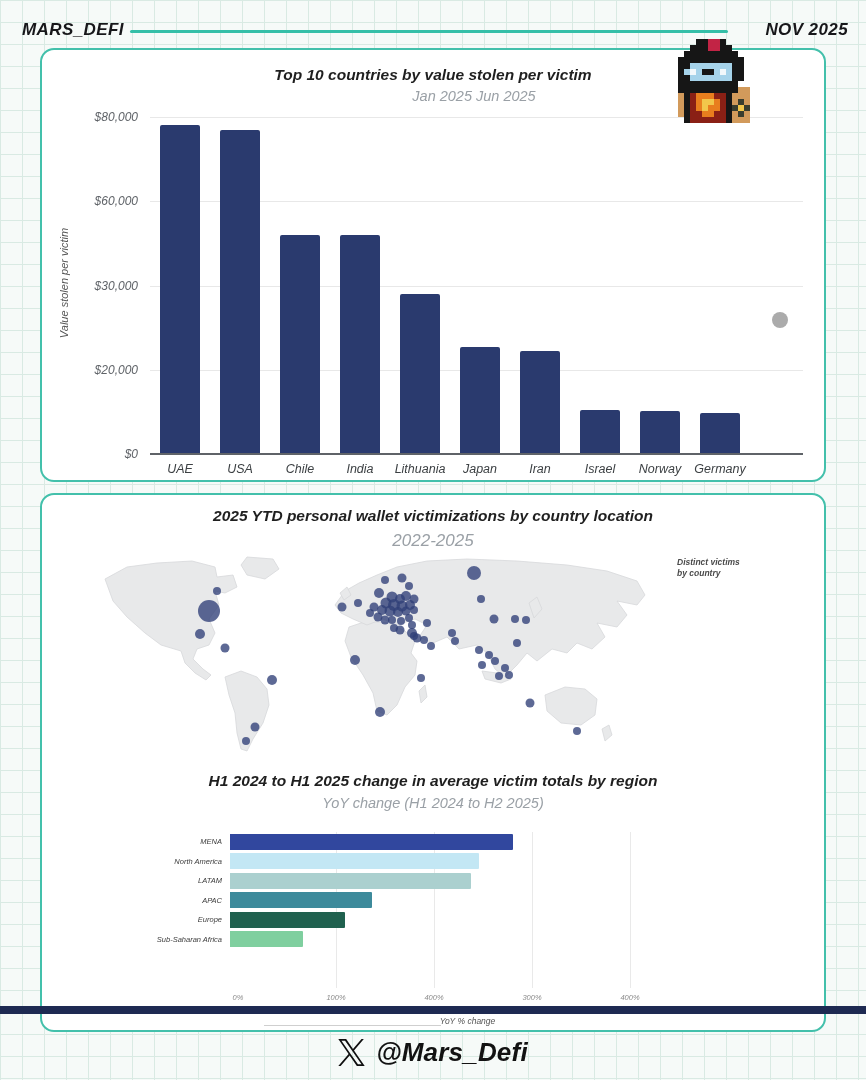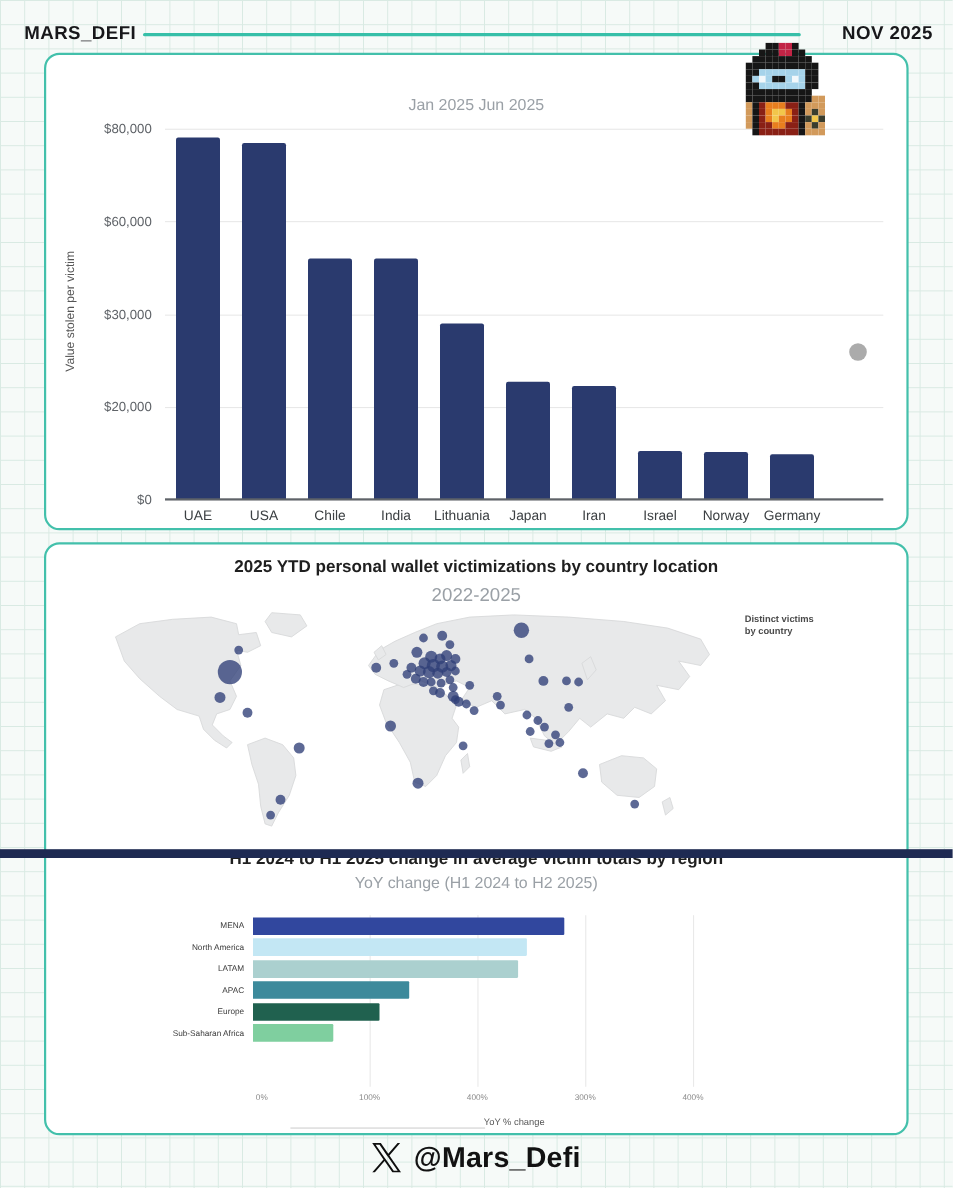"MARS_DEFI" #page { font-style: none -> italic; height: 780px -> 1014px }
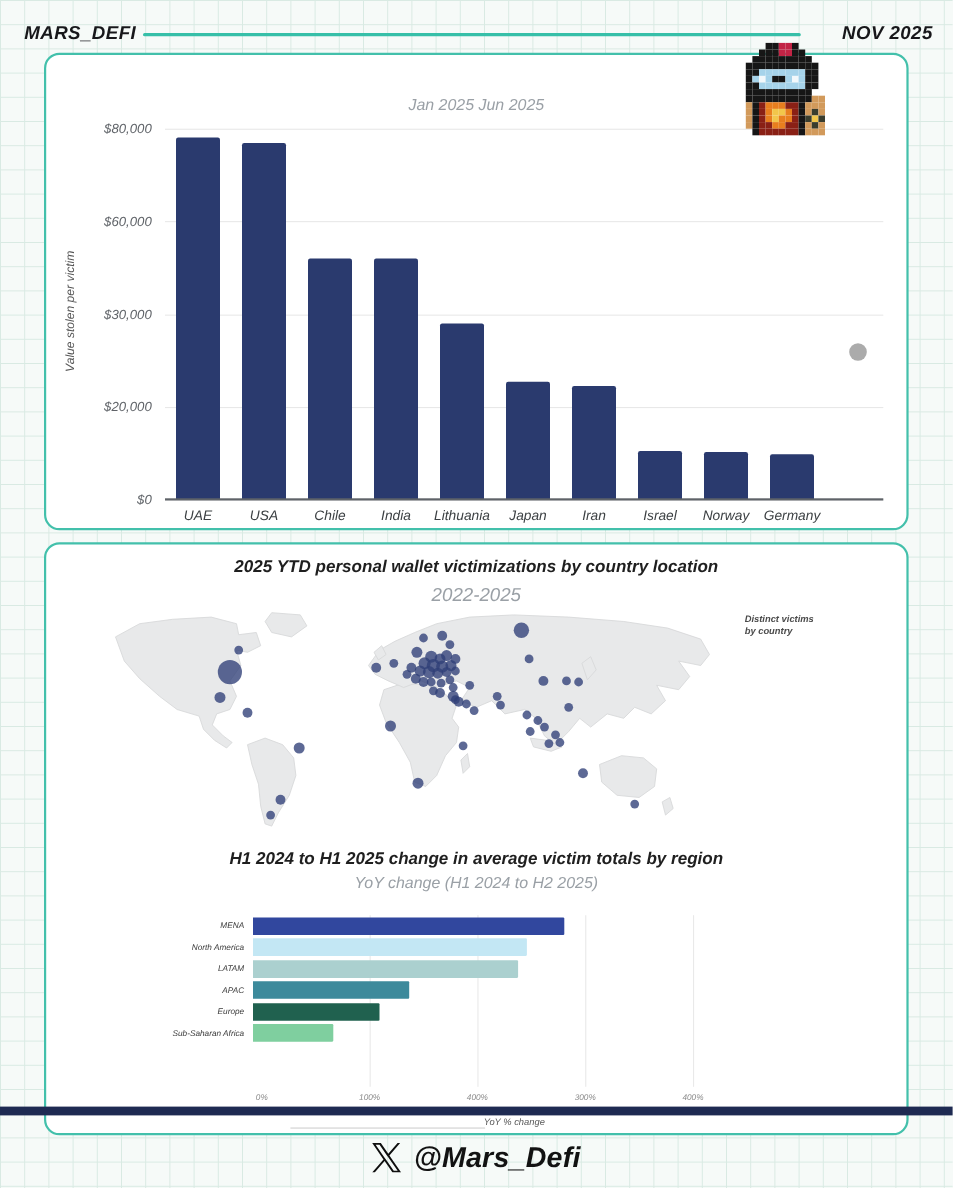"Top 10 countries by value" div.chart-title { html: none -> <div>Top 10 countries by value stolen per victim</div> }
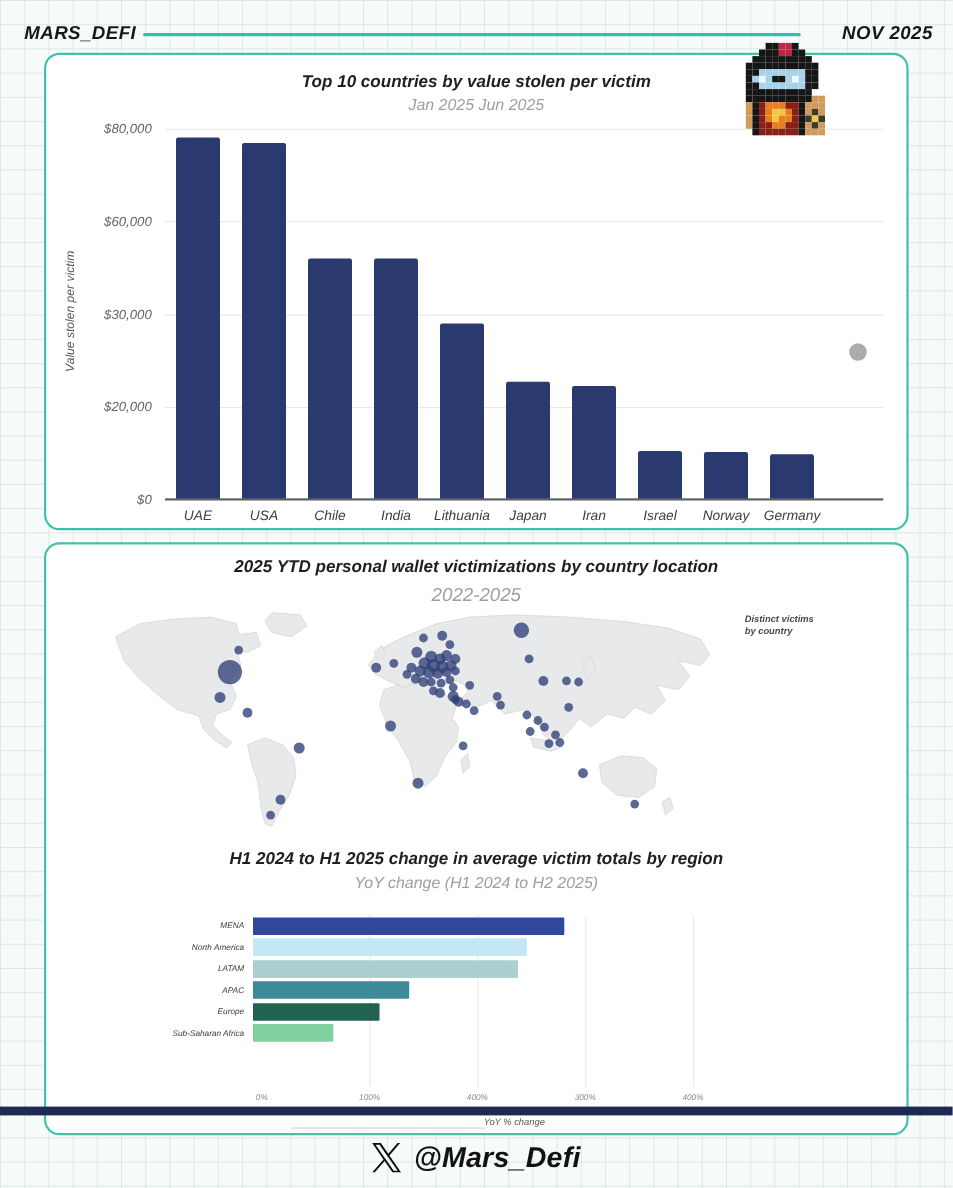"Jan 2025 Jun 2025" #c1-sub { margin-left: none -> 41px }
